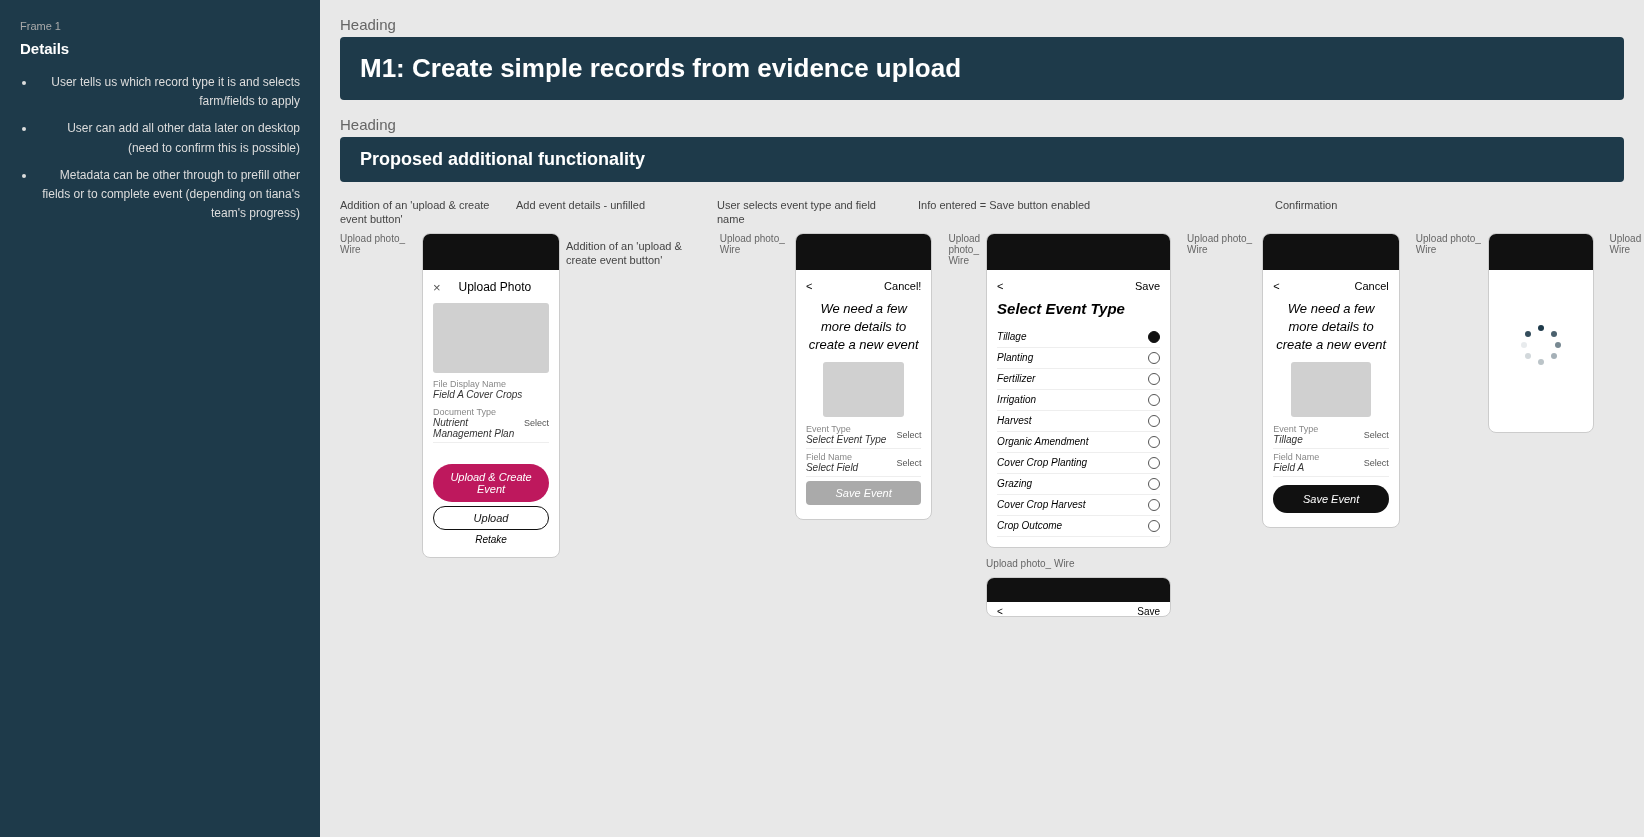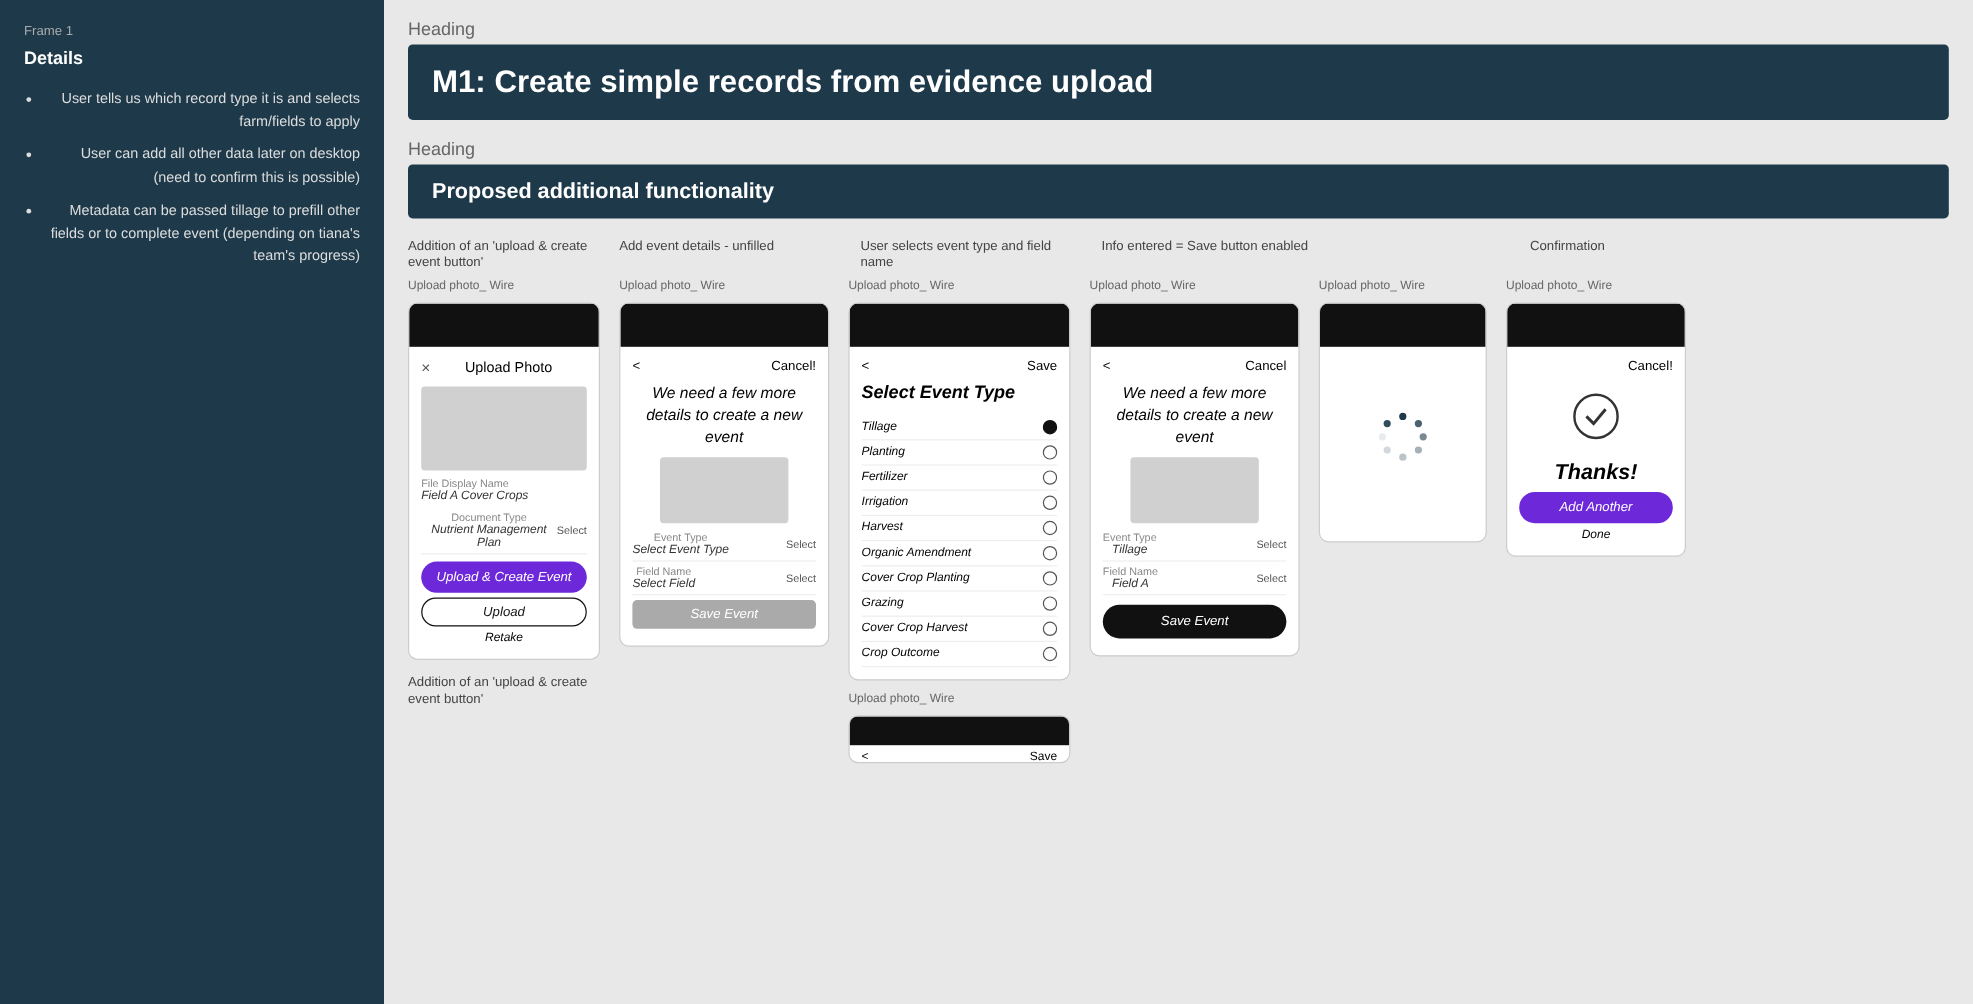"Metadata can be passed tillage" li { text: passed tillage -> other through }
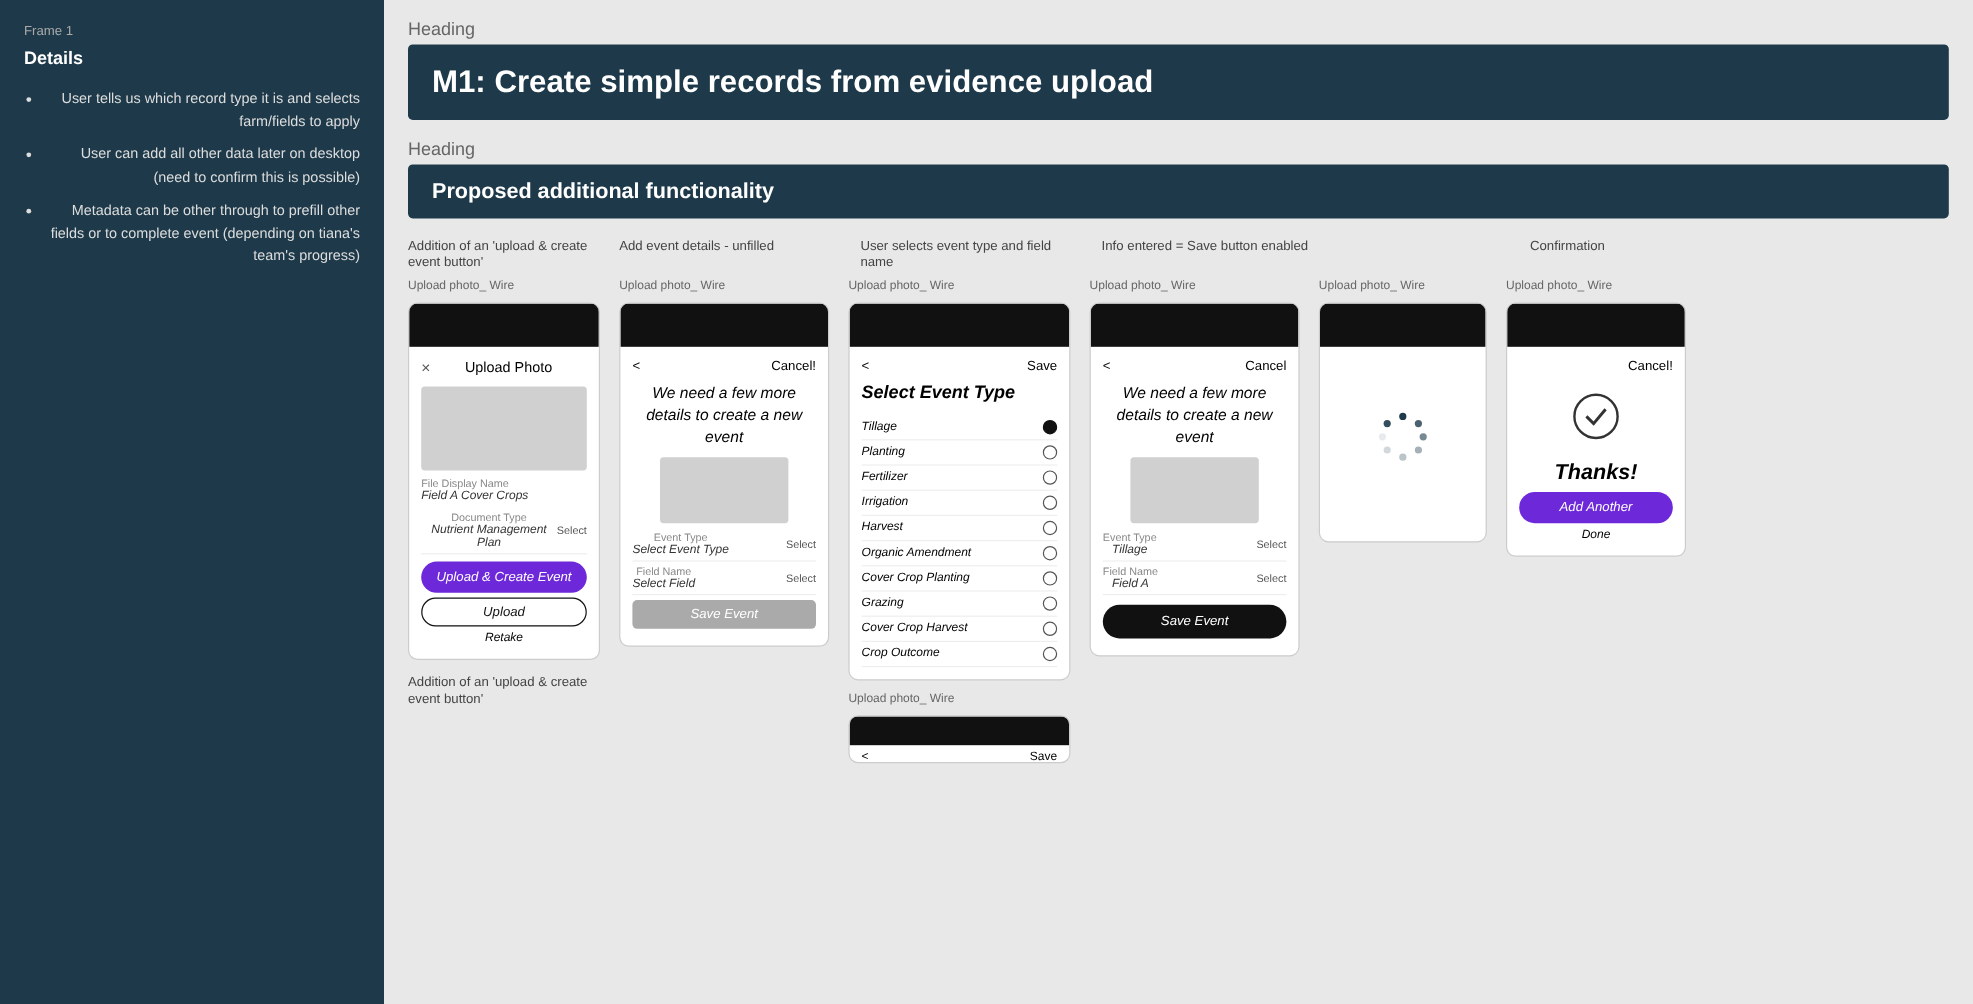"Upload photo_ Wire" .step-col { flex-direction: column -> row }
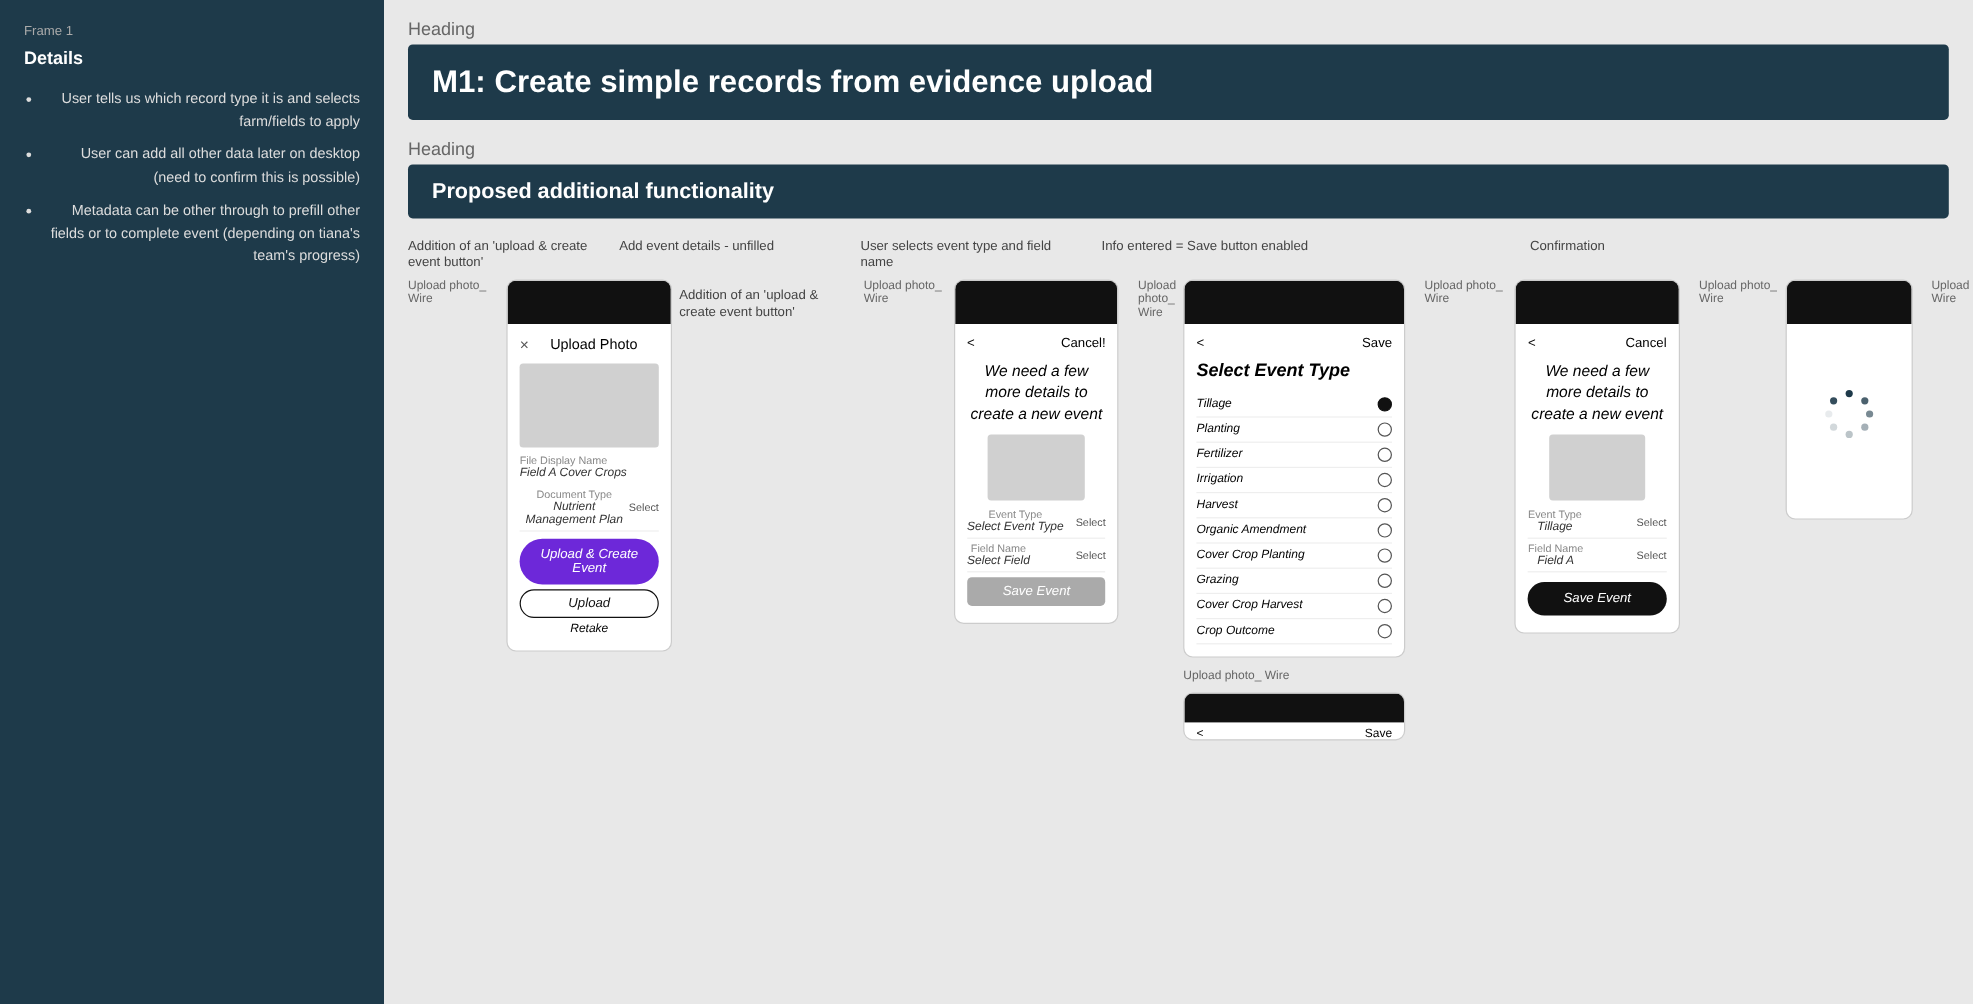"Document Type" .field-row-inline { text-align: center -> none }
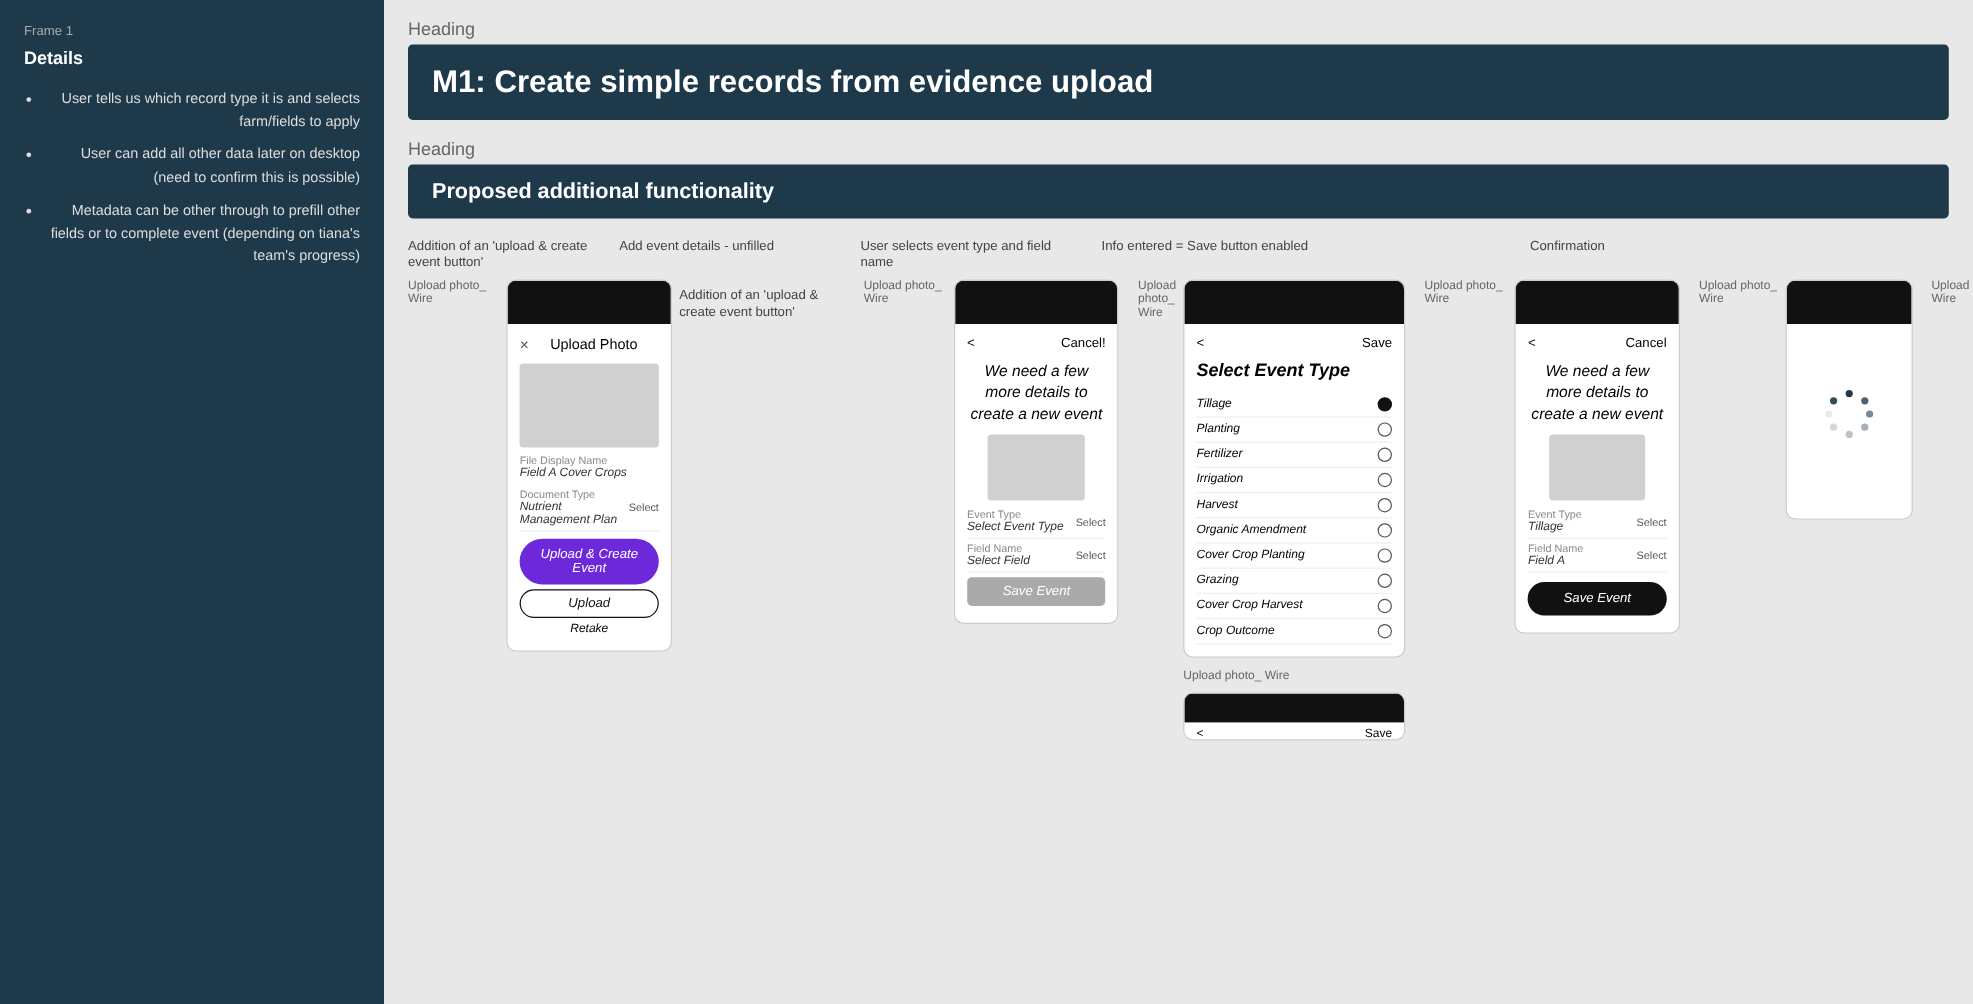"Upload & Create Event" .btn-primary { background: #6d28d9 -> #be185d; margin: 6px 0 4px -> 21px 0 4px }
